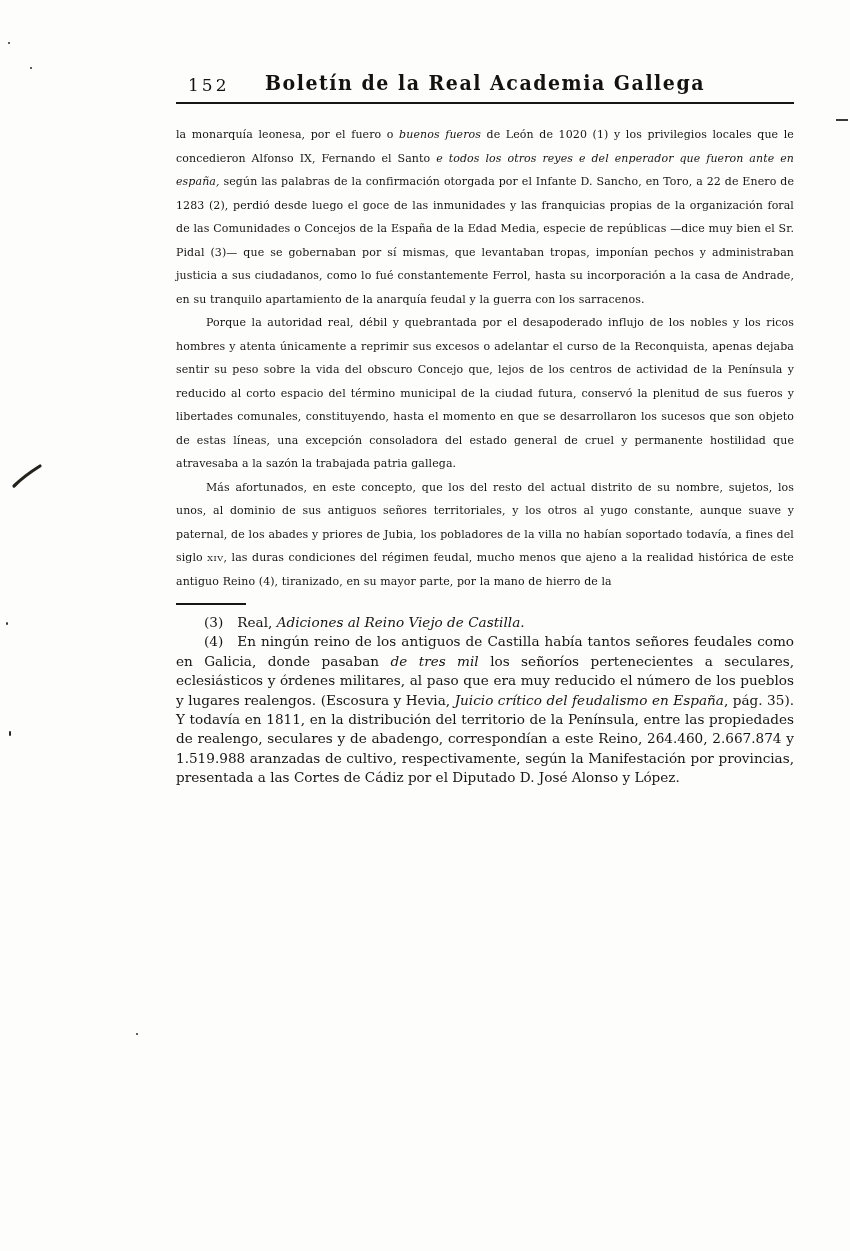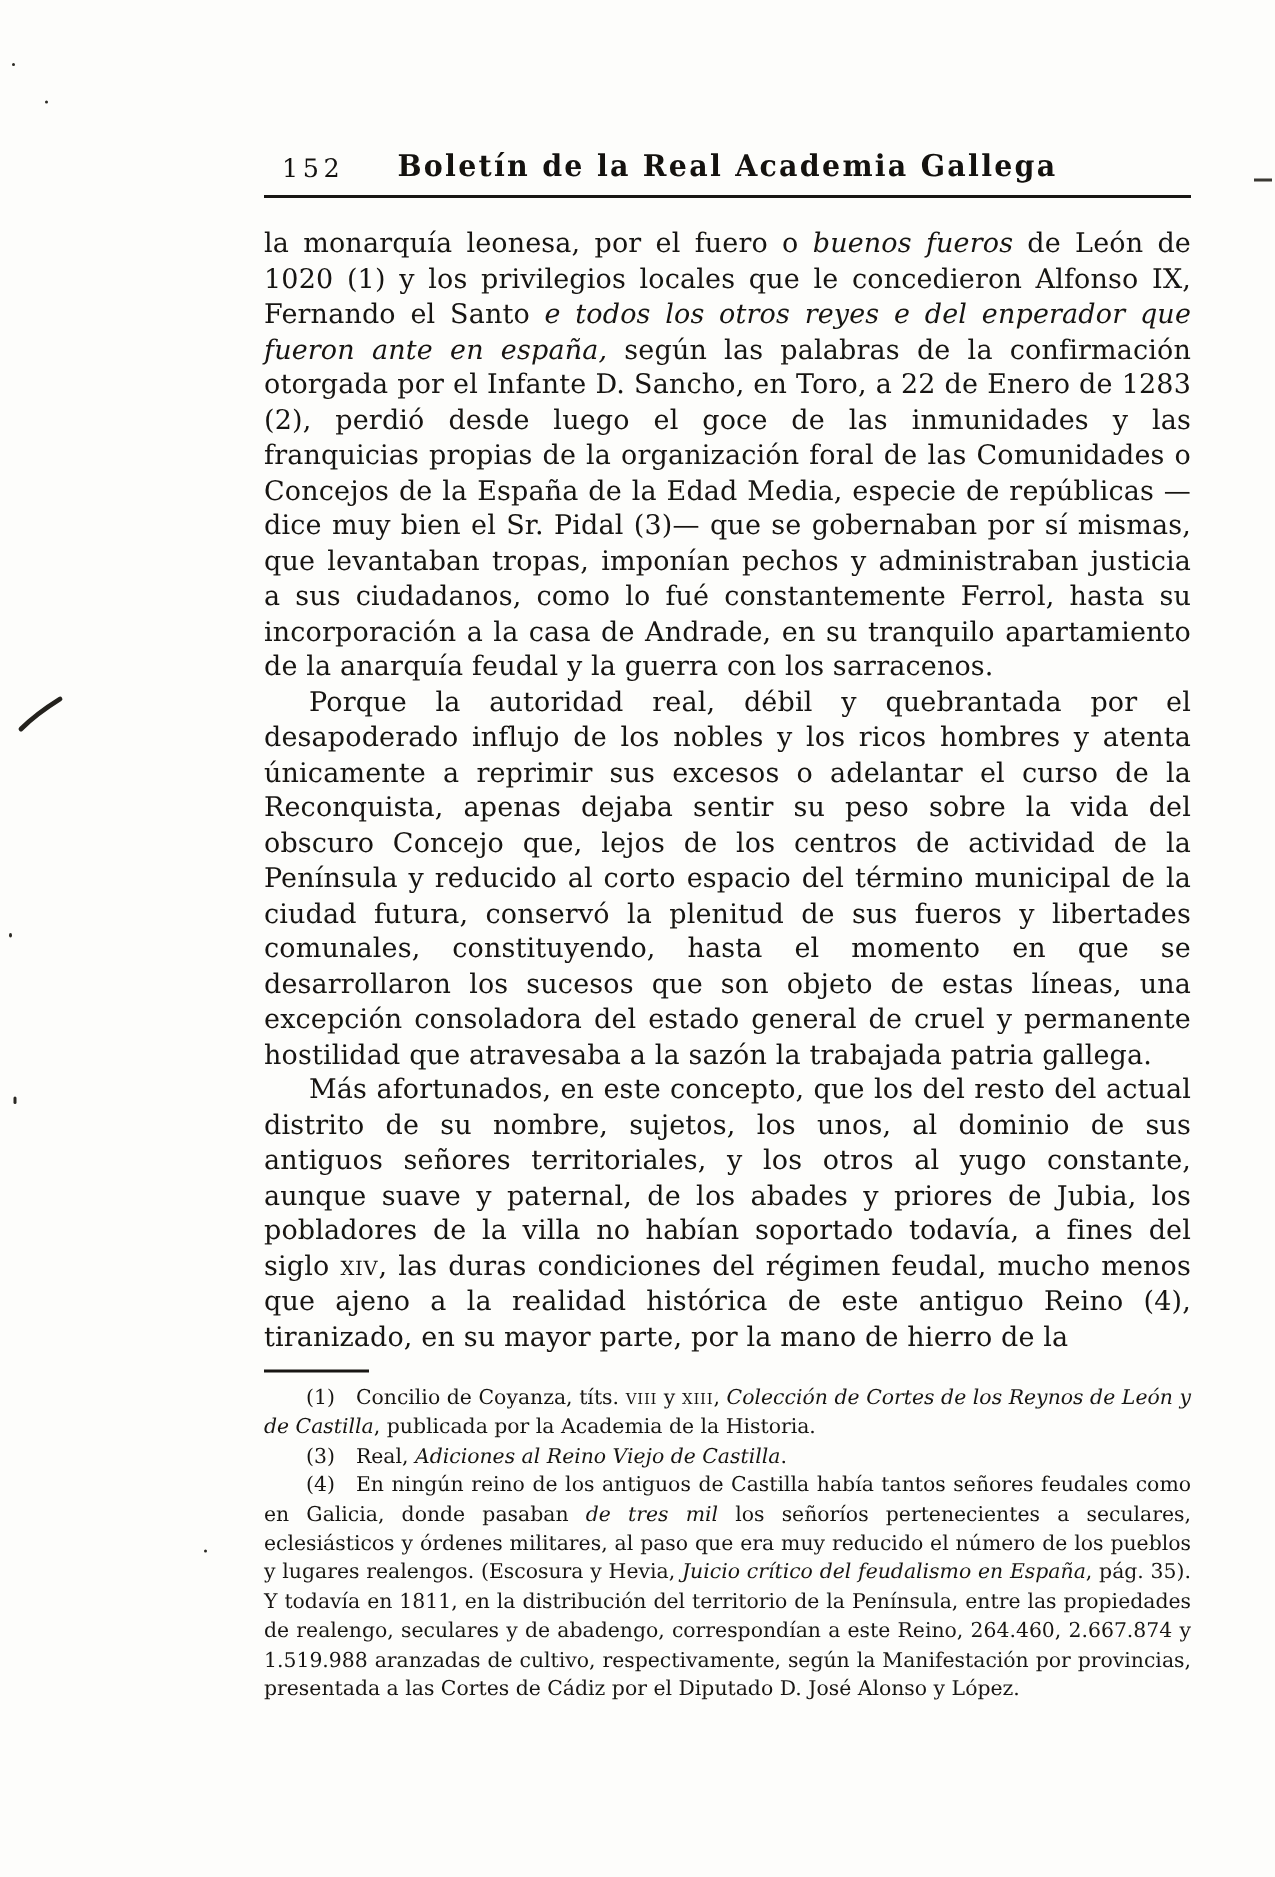"152" .textcol { top: 100px -> 72px }
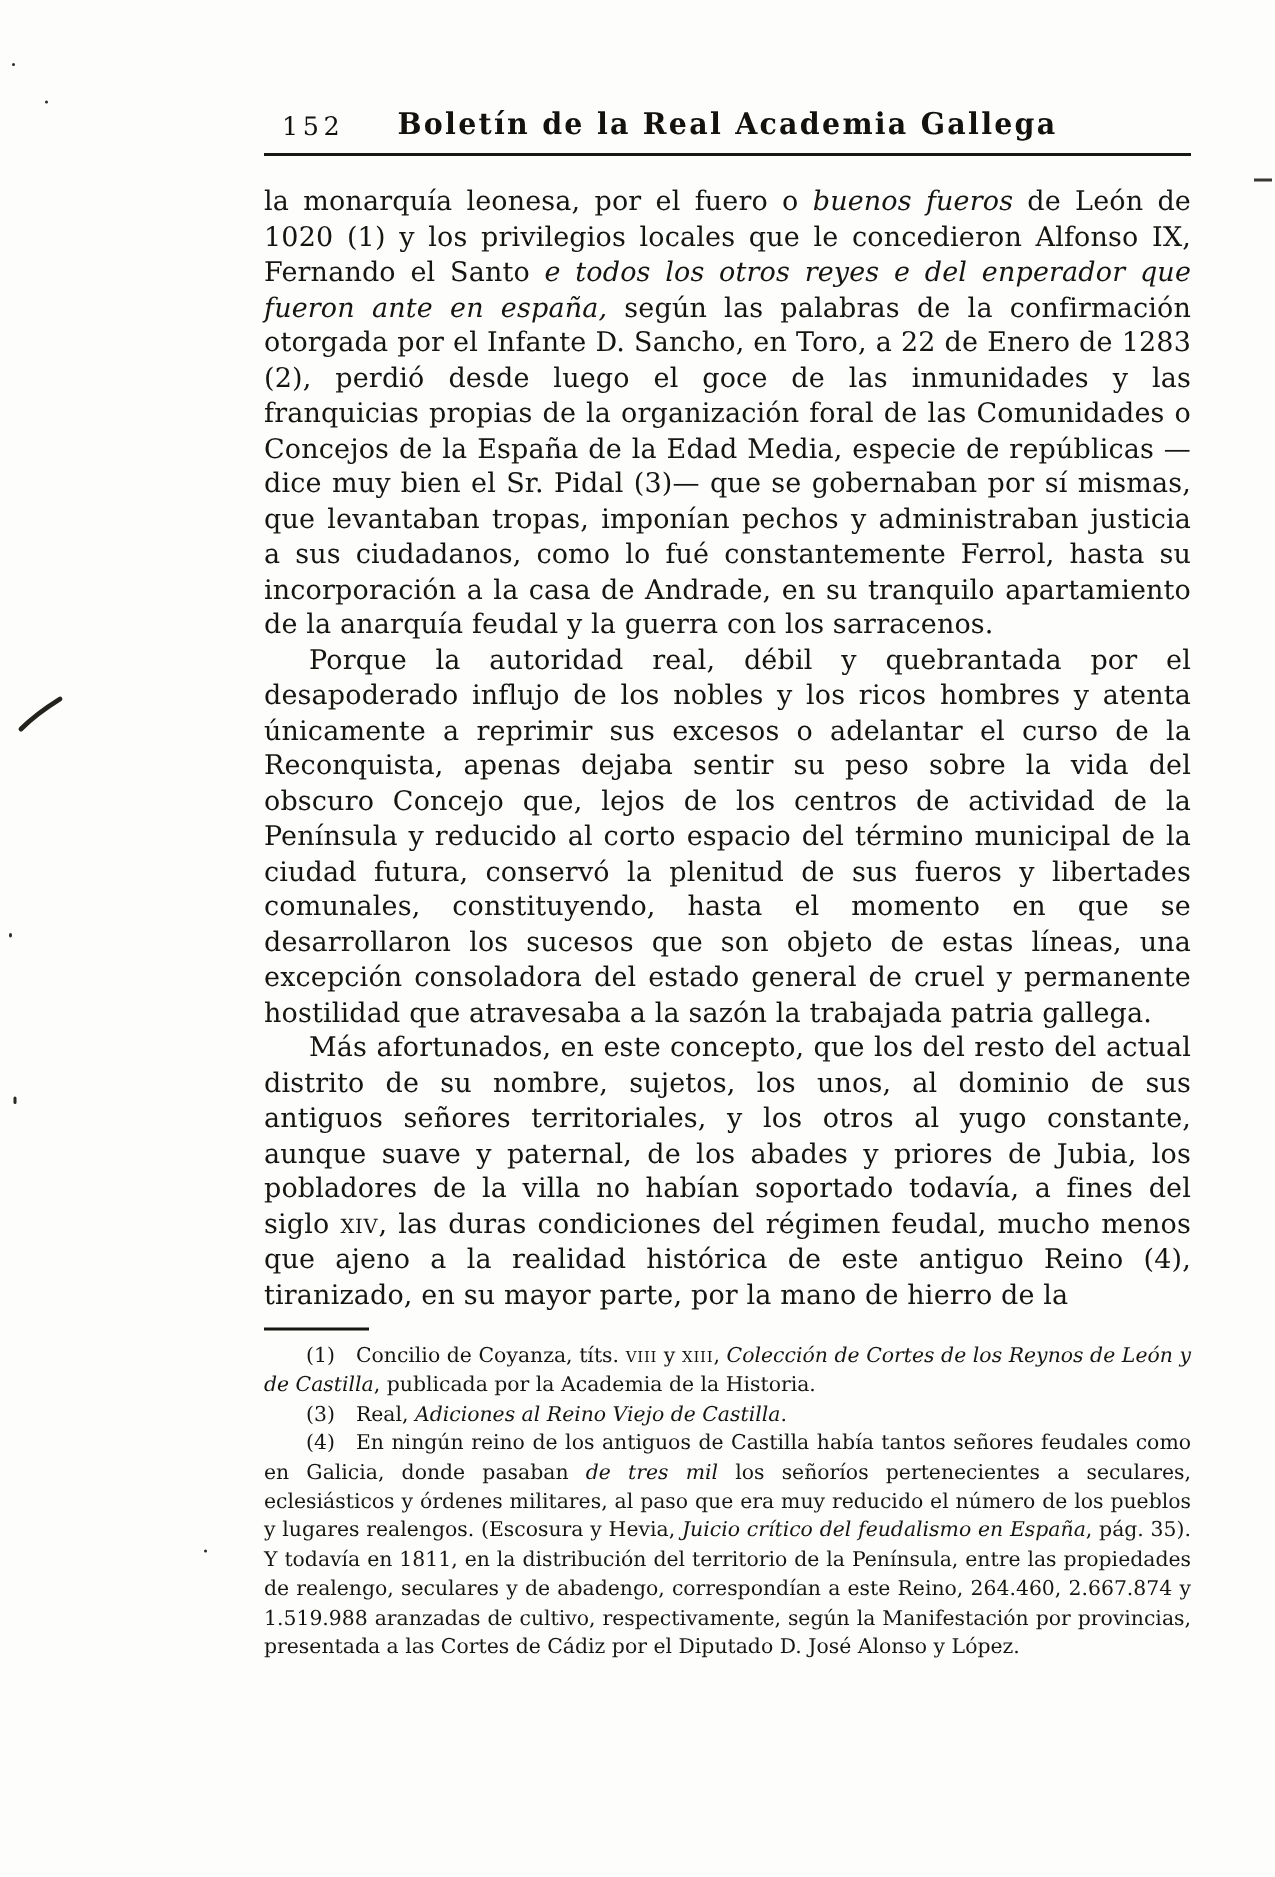"la monarquía leonesa, por el" .body-text p { font-size: 18px -> 11px }
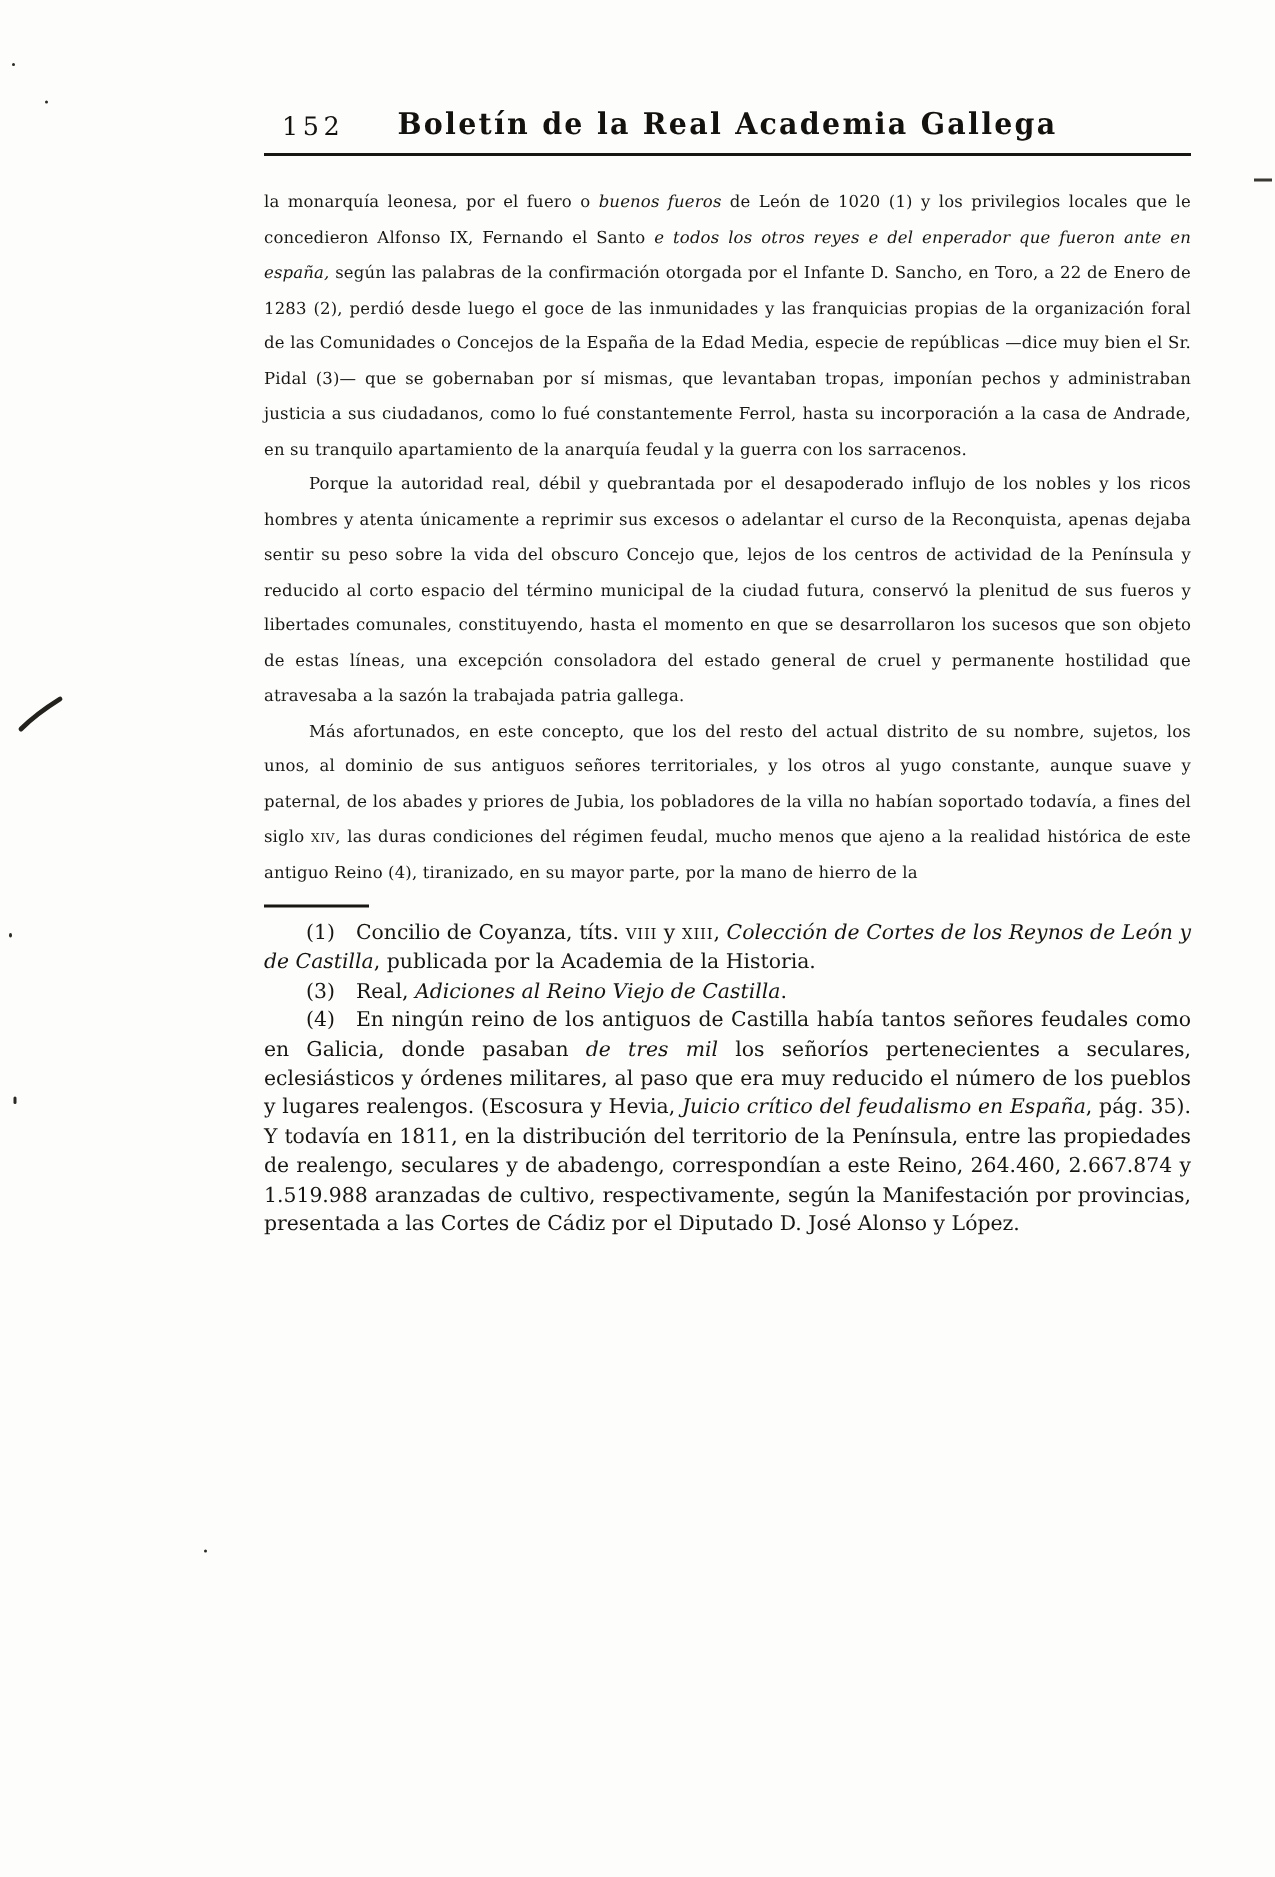"(1) Concilio de Coyanza, títs." p { html: <p><span>(1)</span><span>Concilio de Coyanza, títs. </span><span>viii</span><span> y </span><span>xiii</span><span>, </span><span>Colección de Cortes de los Reynos de León y de Castilla</span><span>, publicada por la Academia de la Historia.</span></p> -> none }
